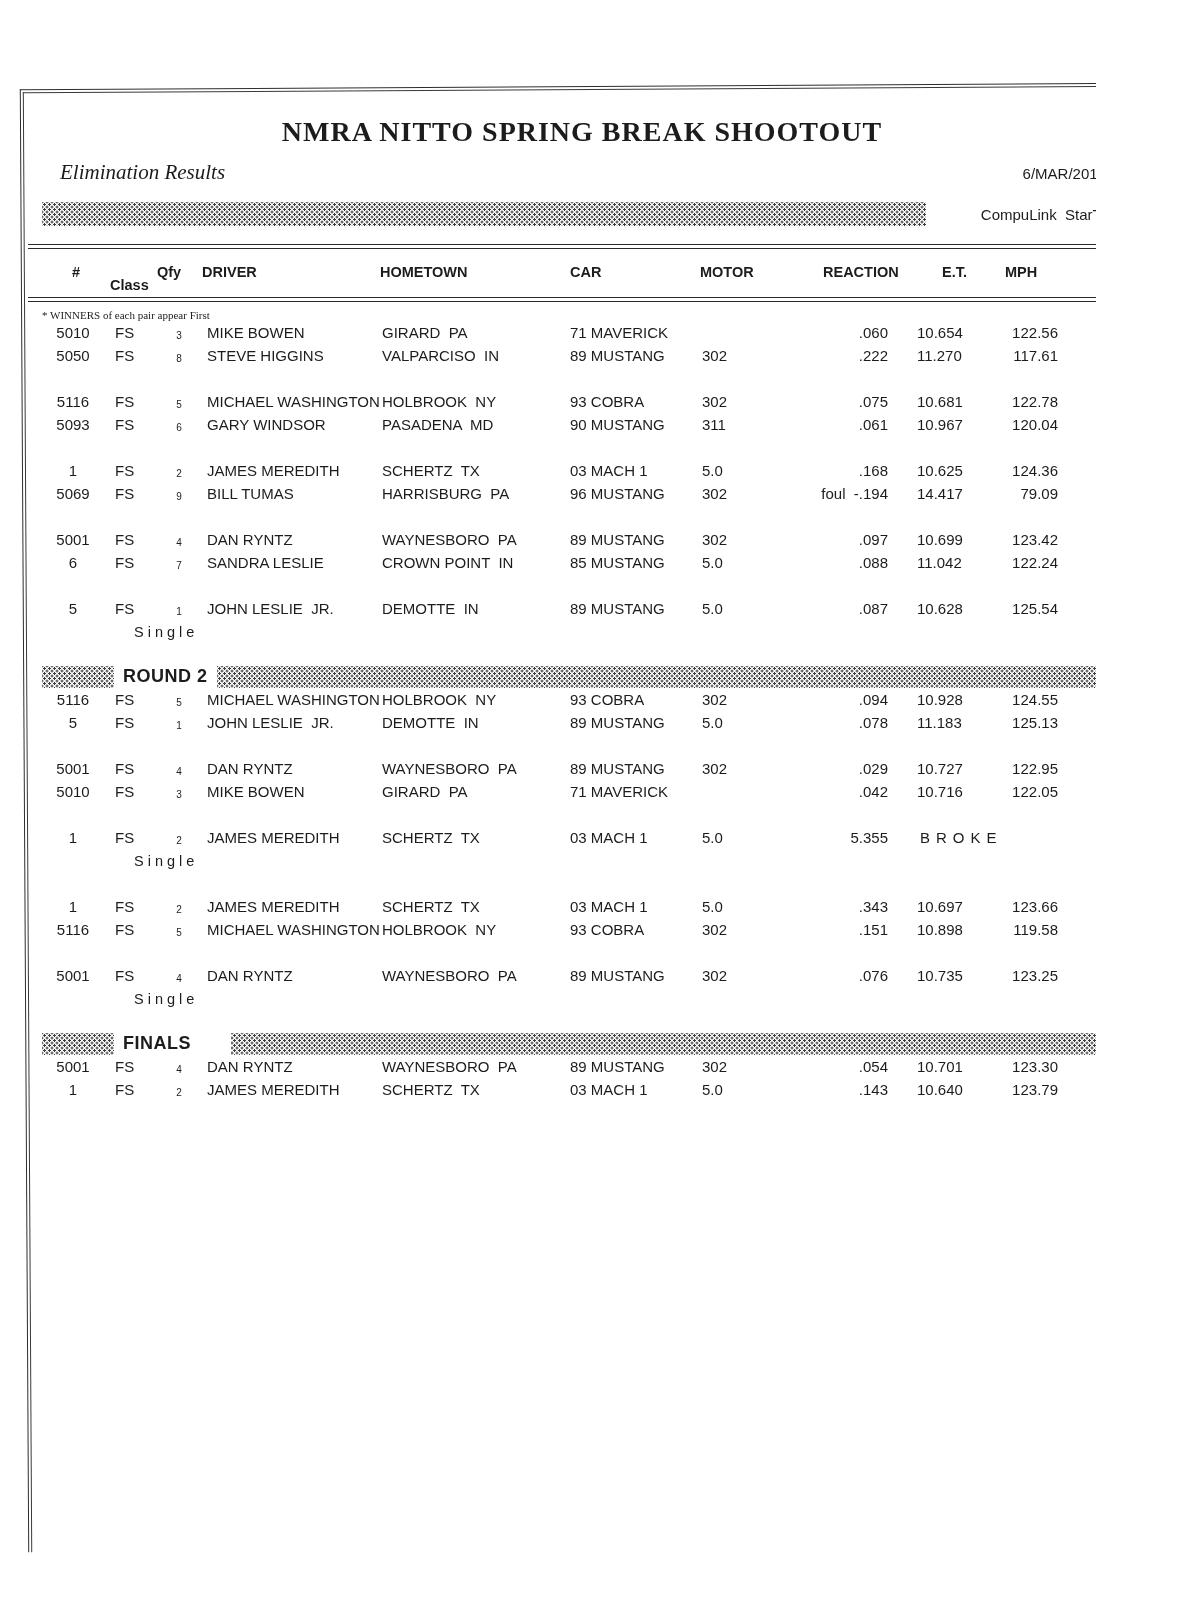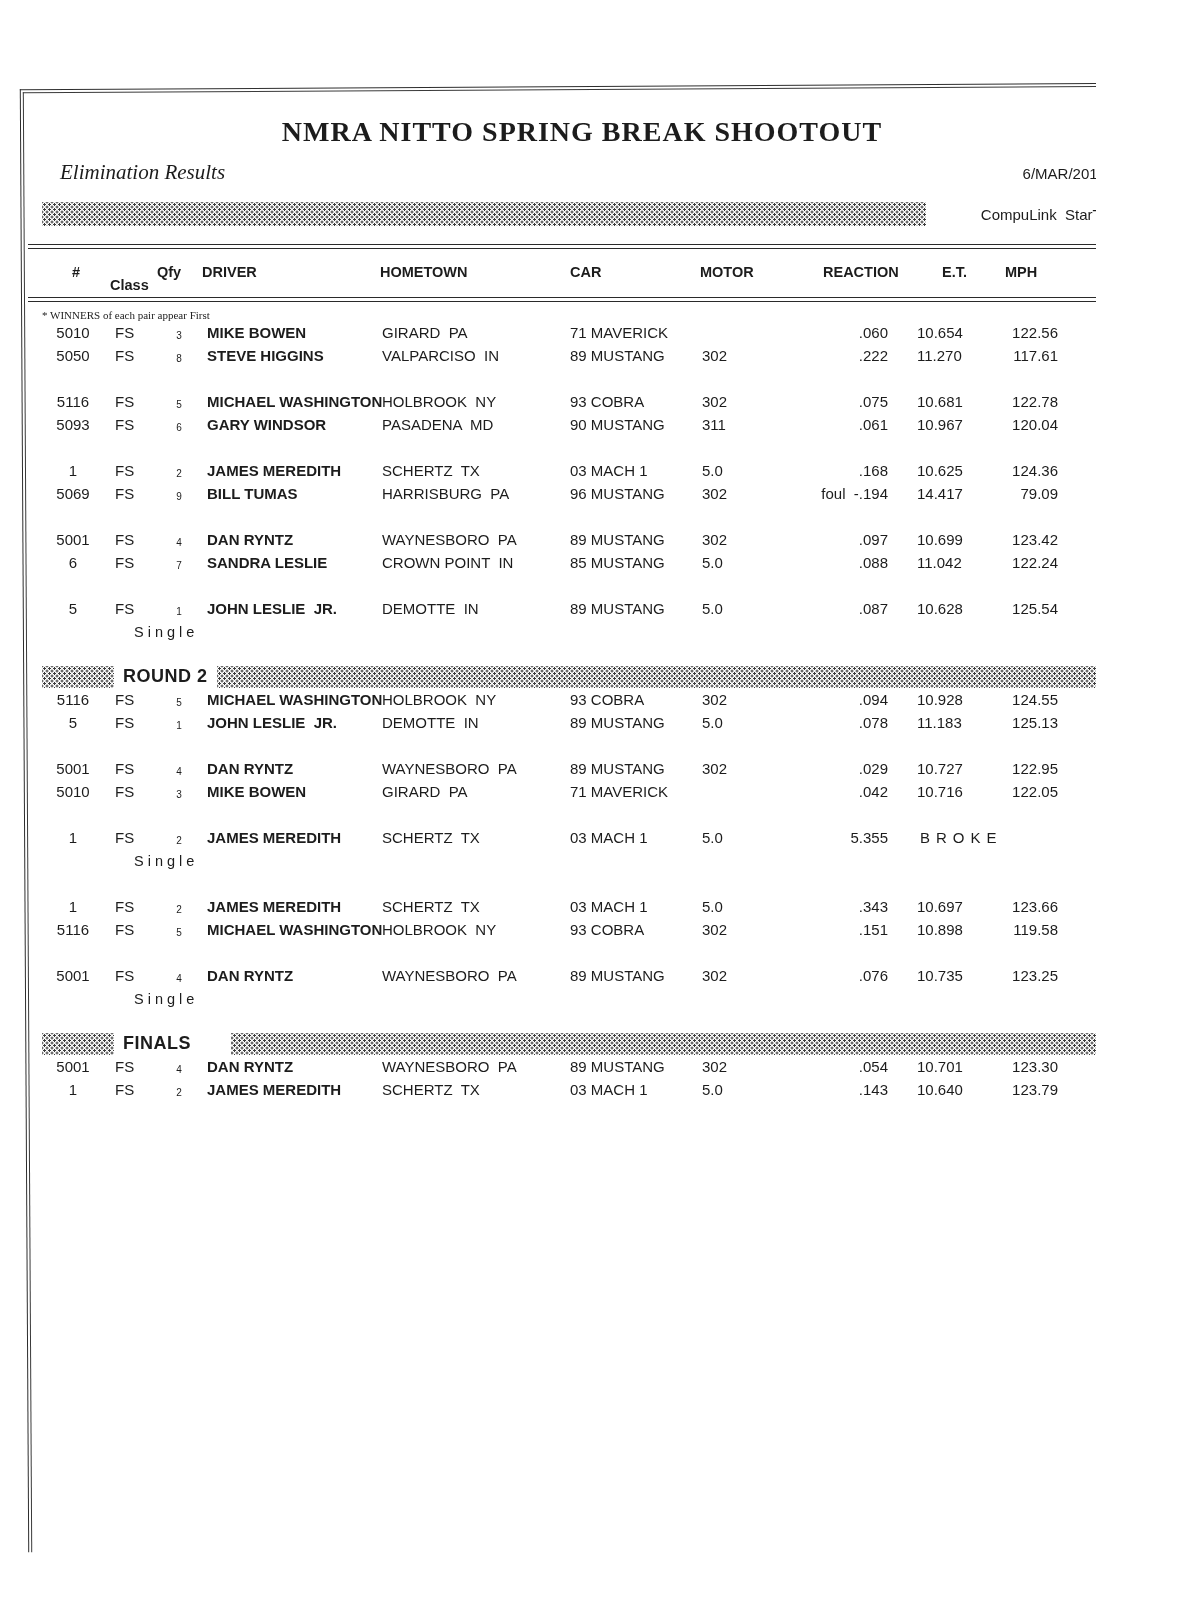"MIKE BOWEN" .c-driver { font-weight: bold -> none }
